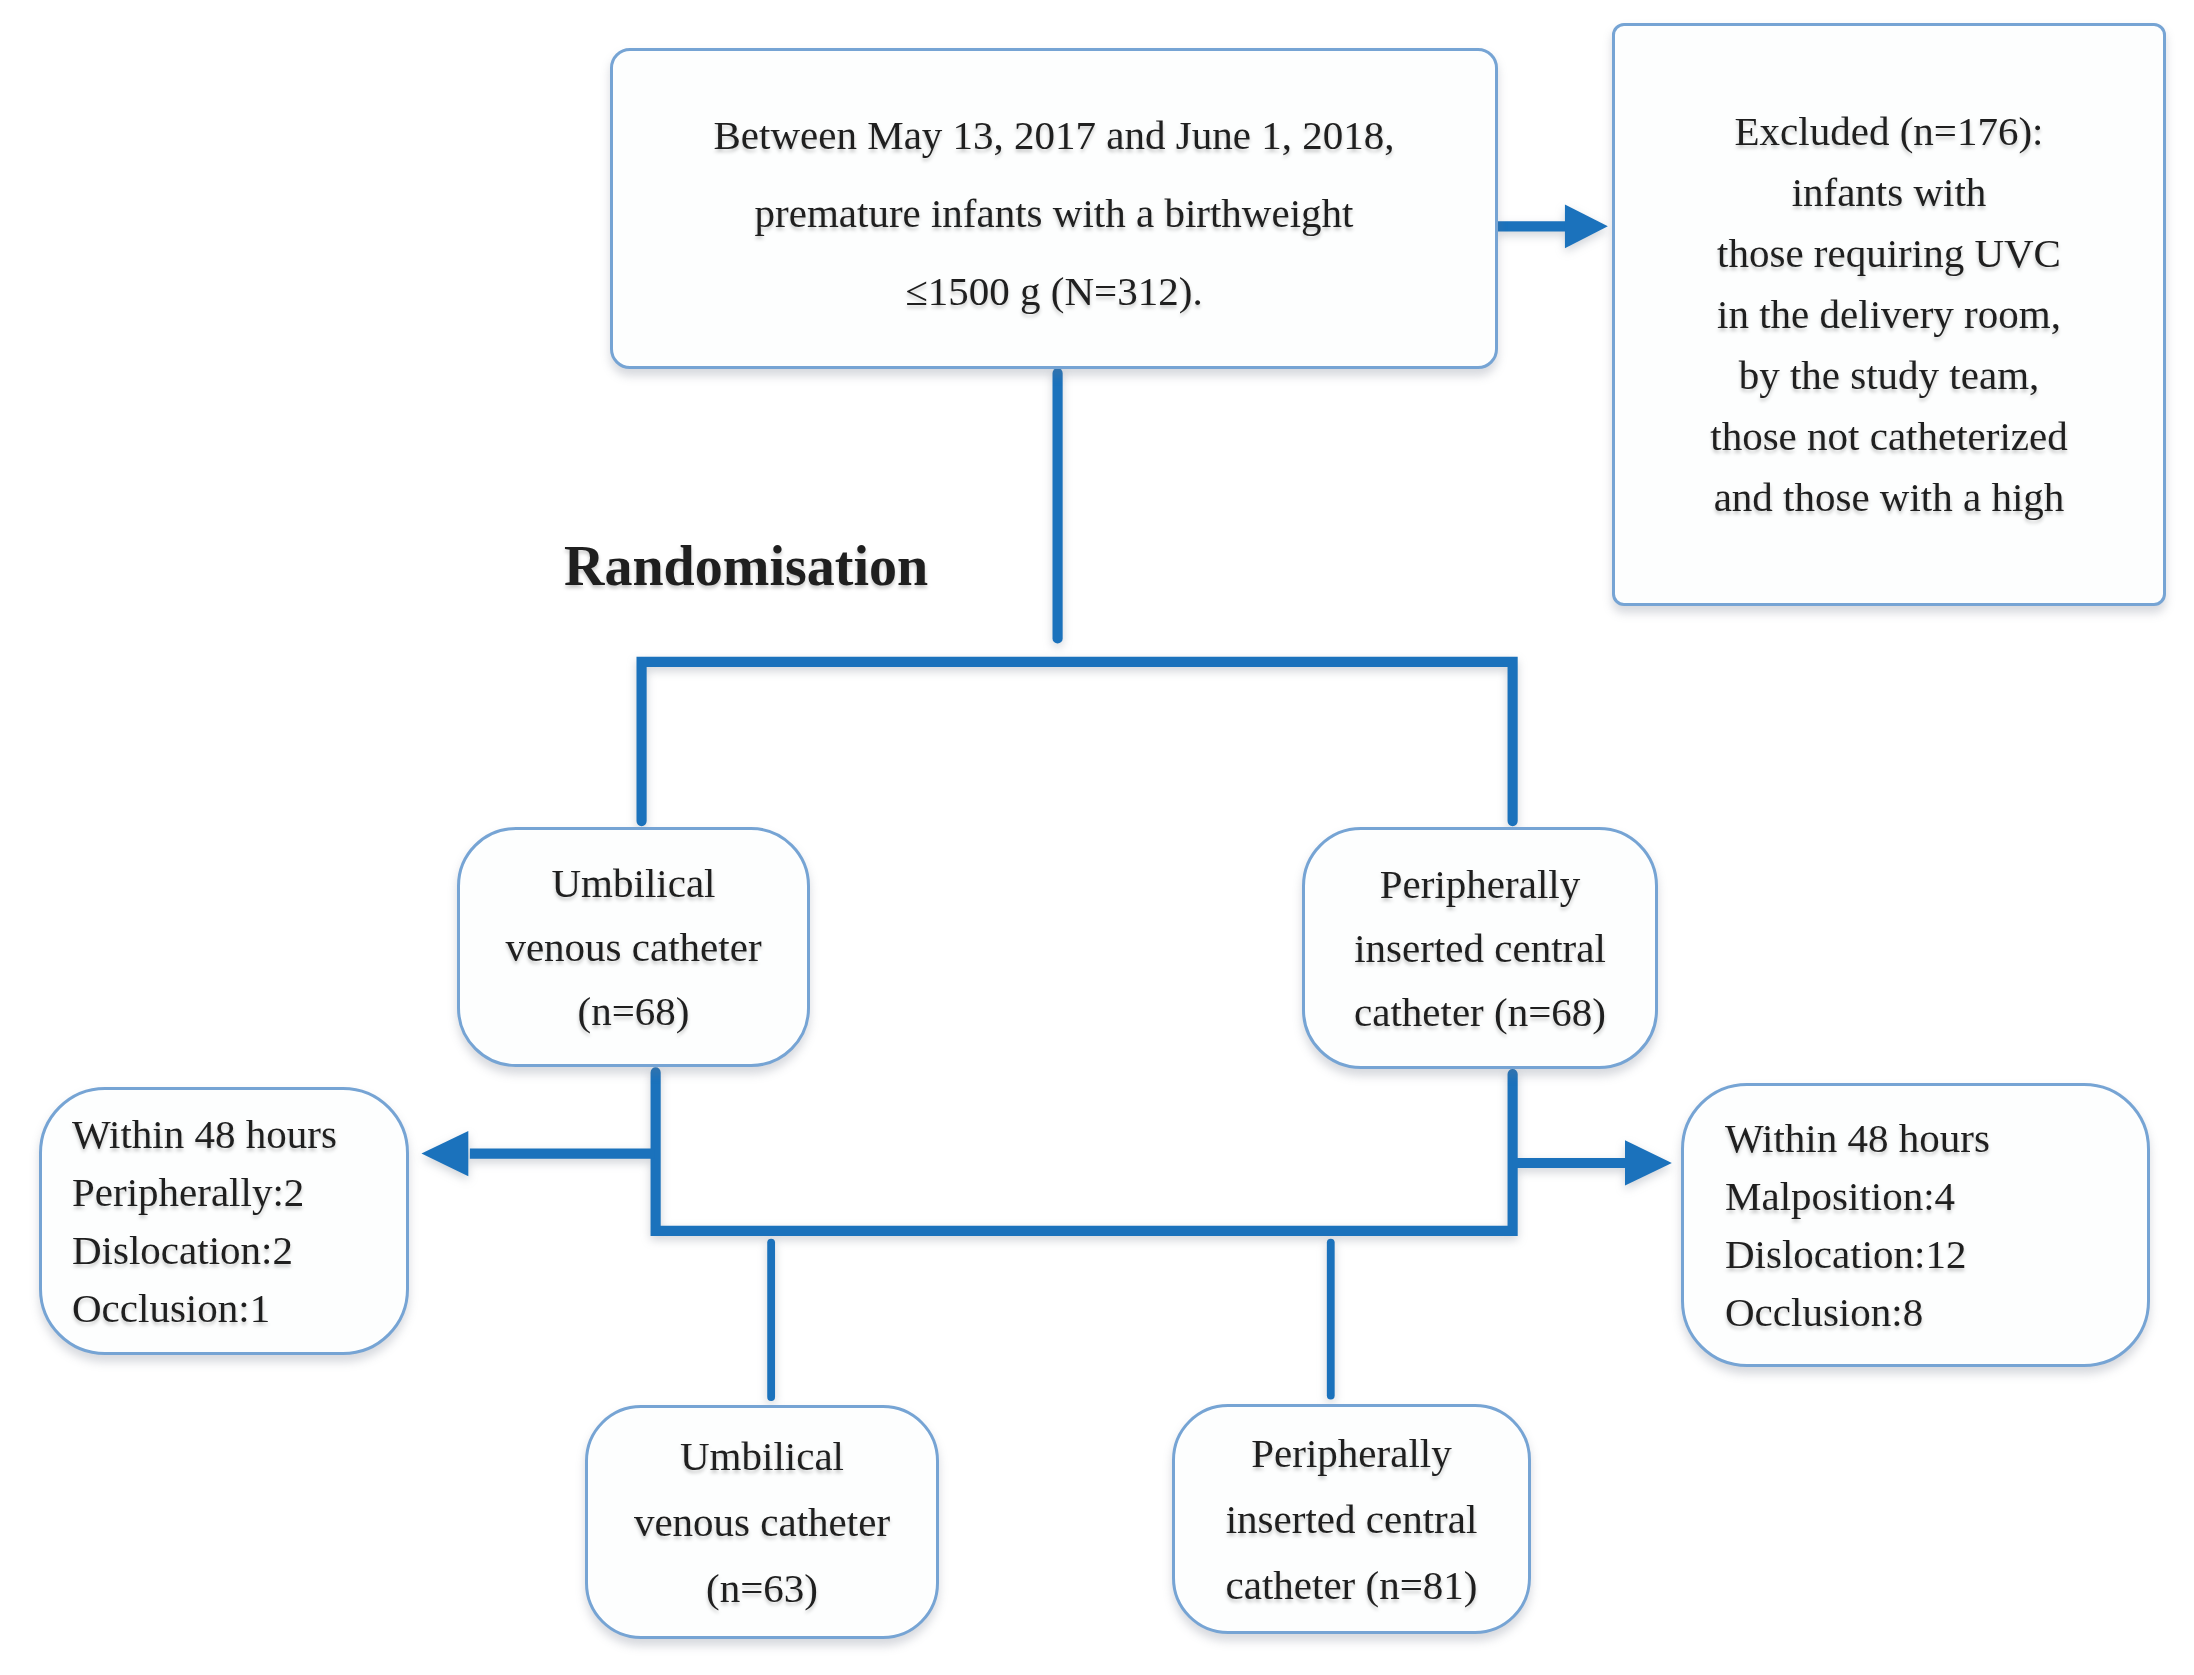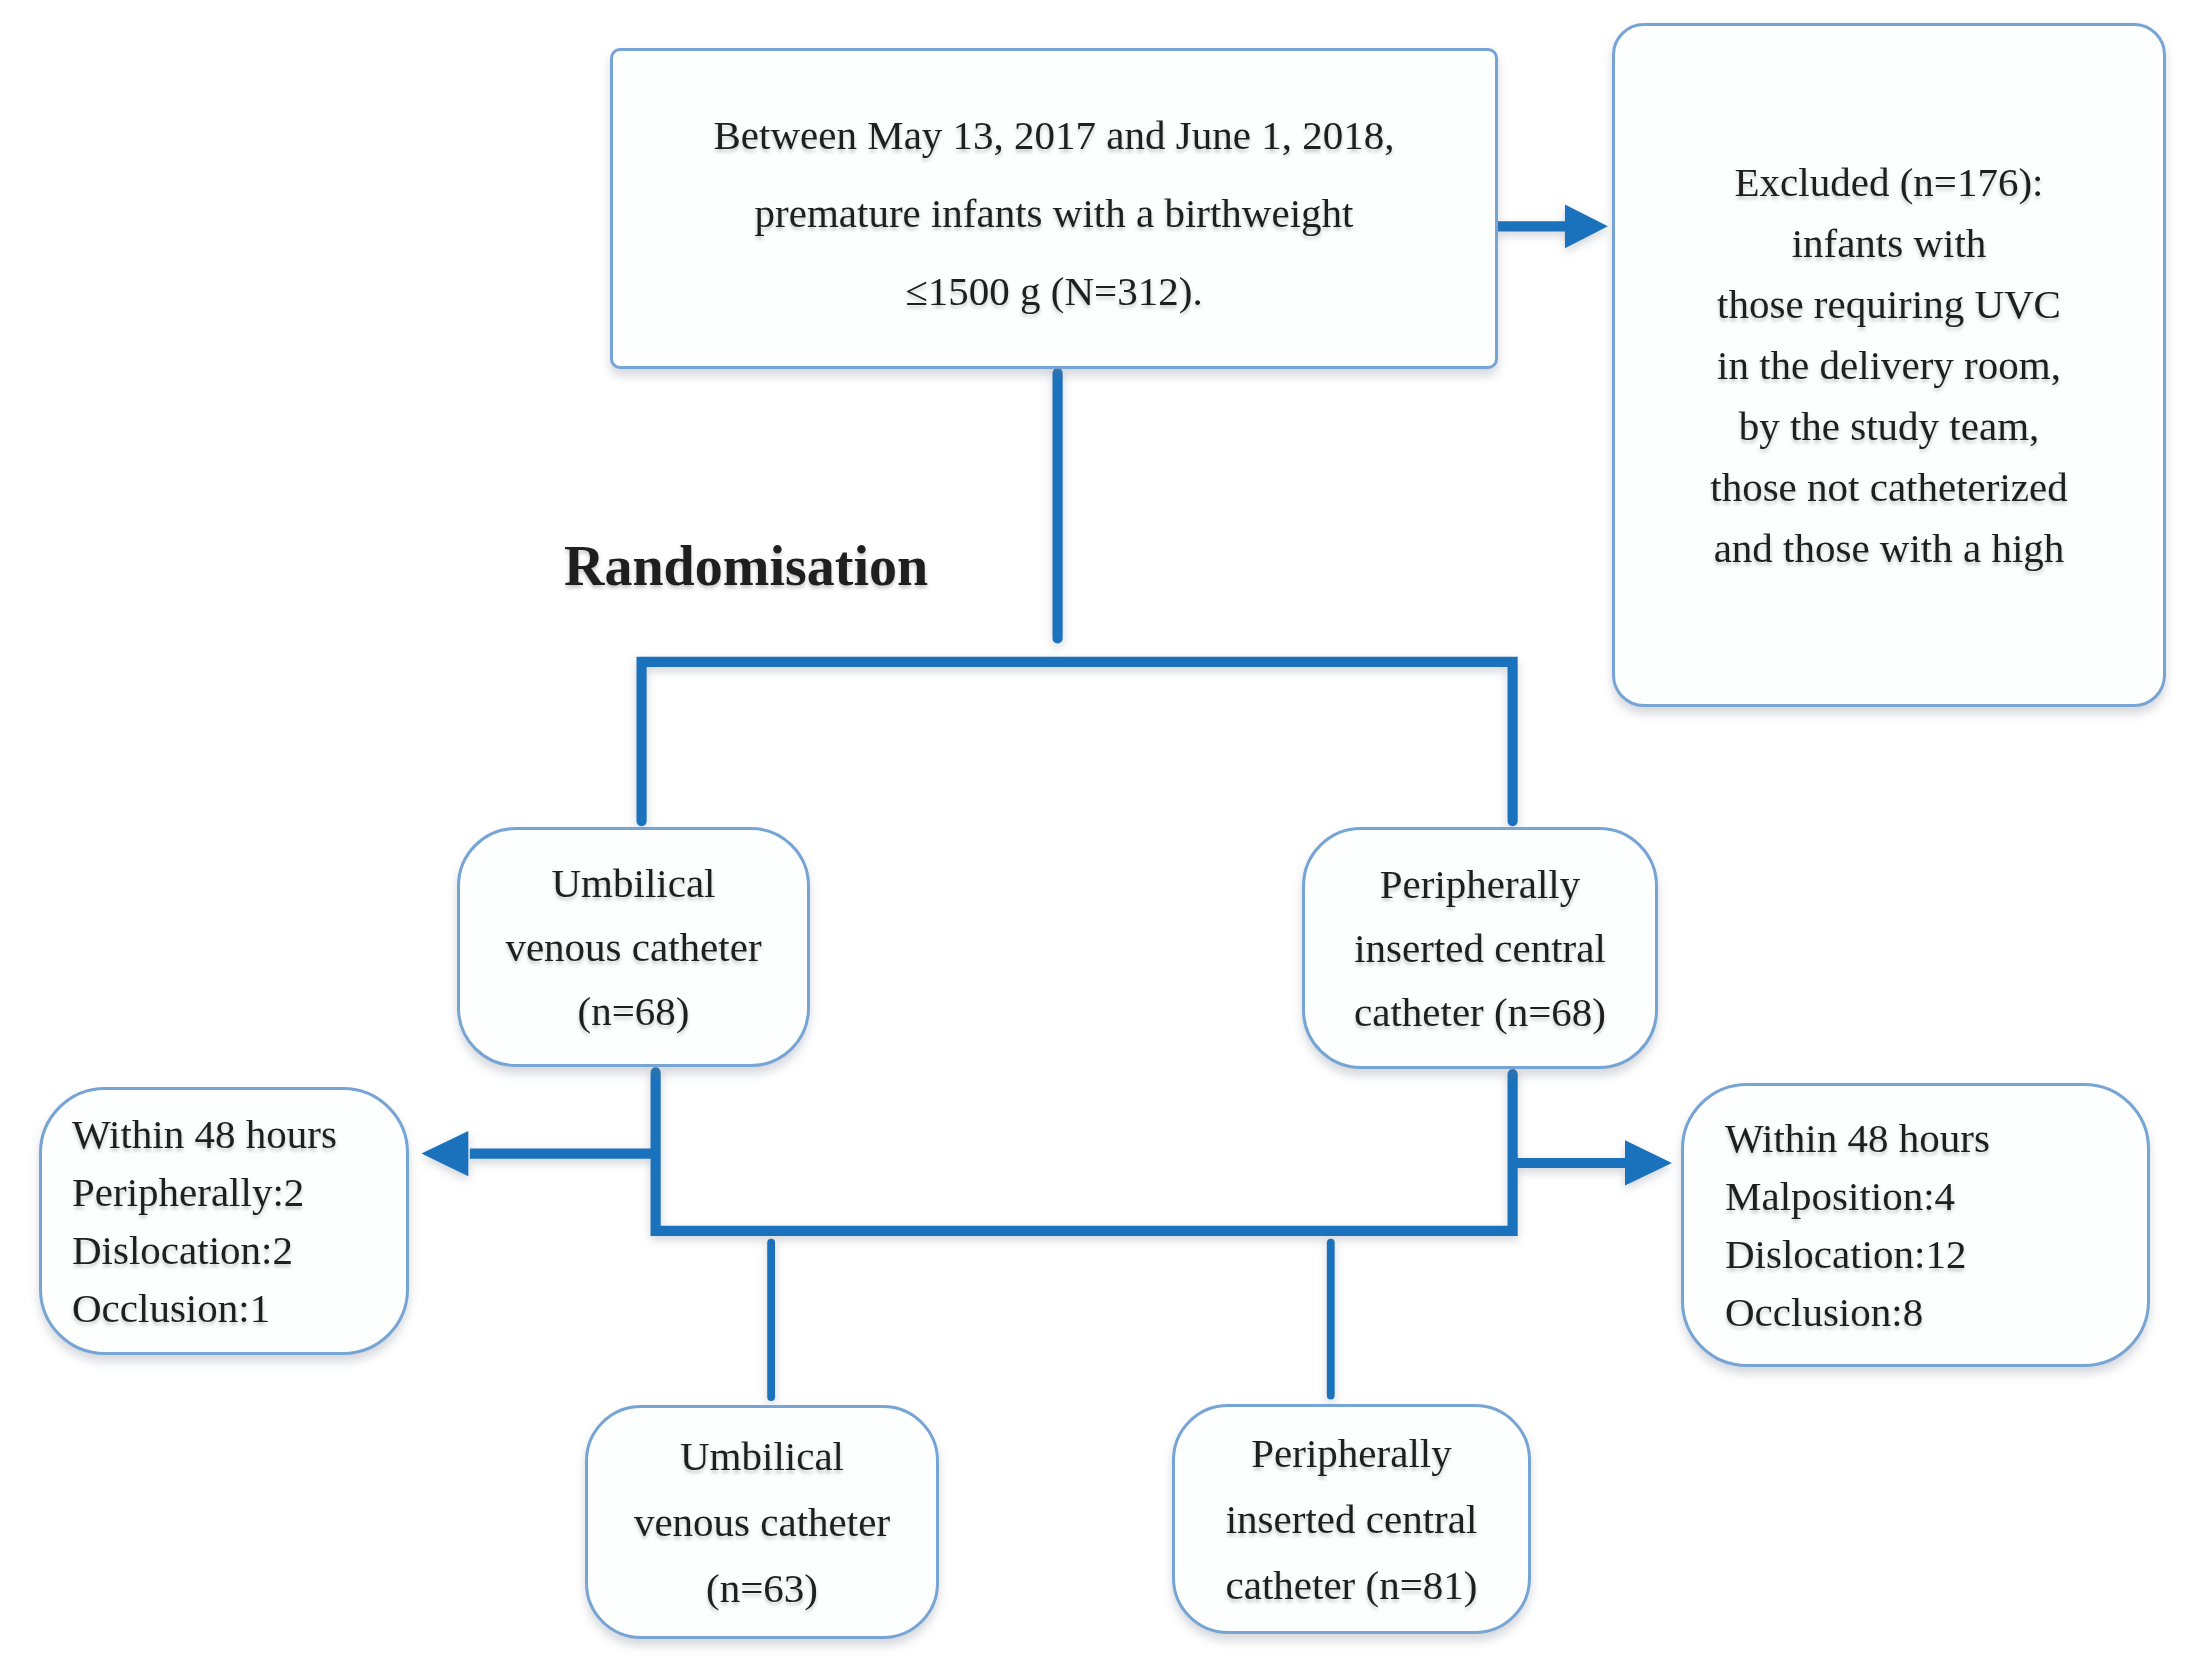"Between May 13, 2017 and" #enrollment-box { border-radius: 10px -> 20px }
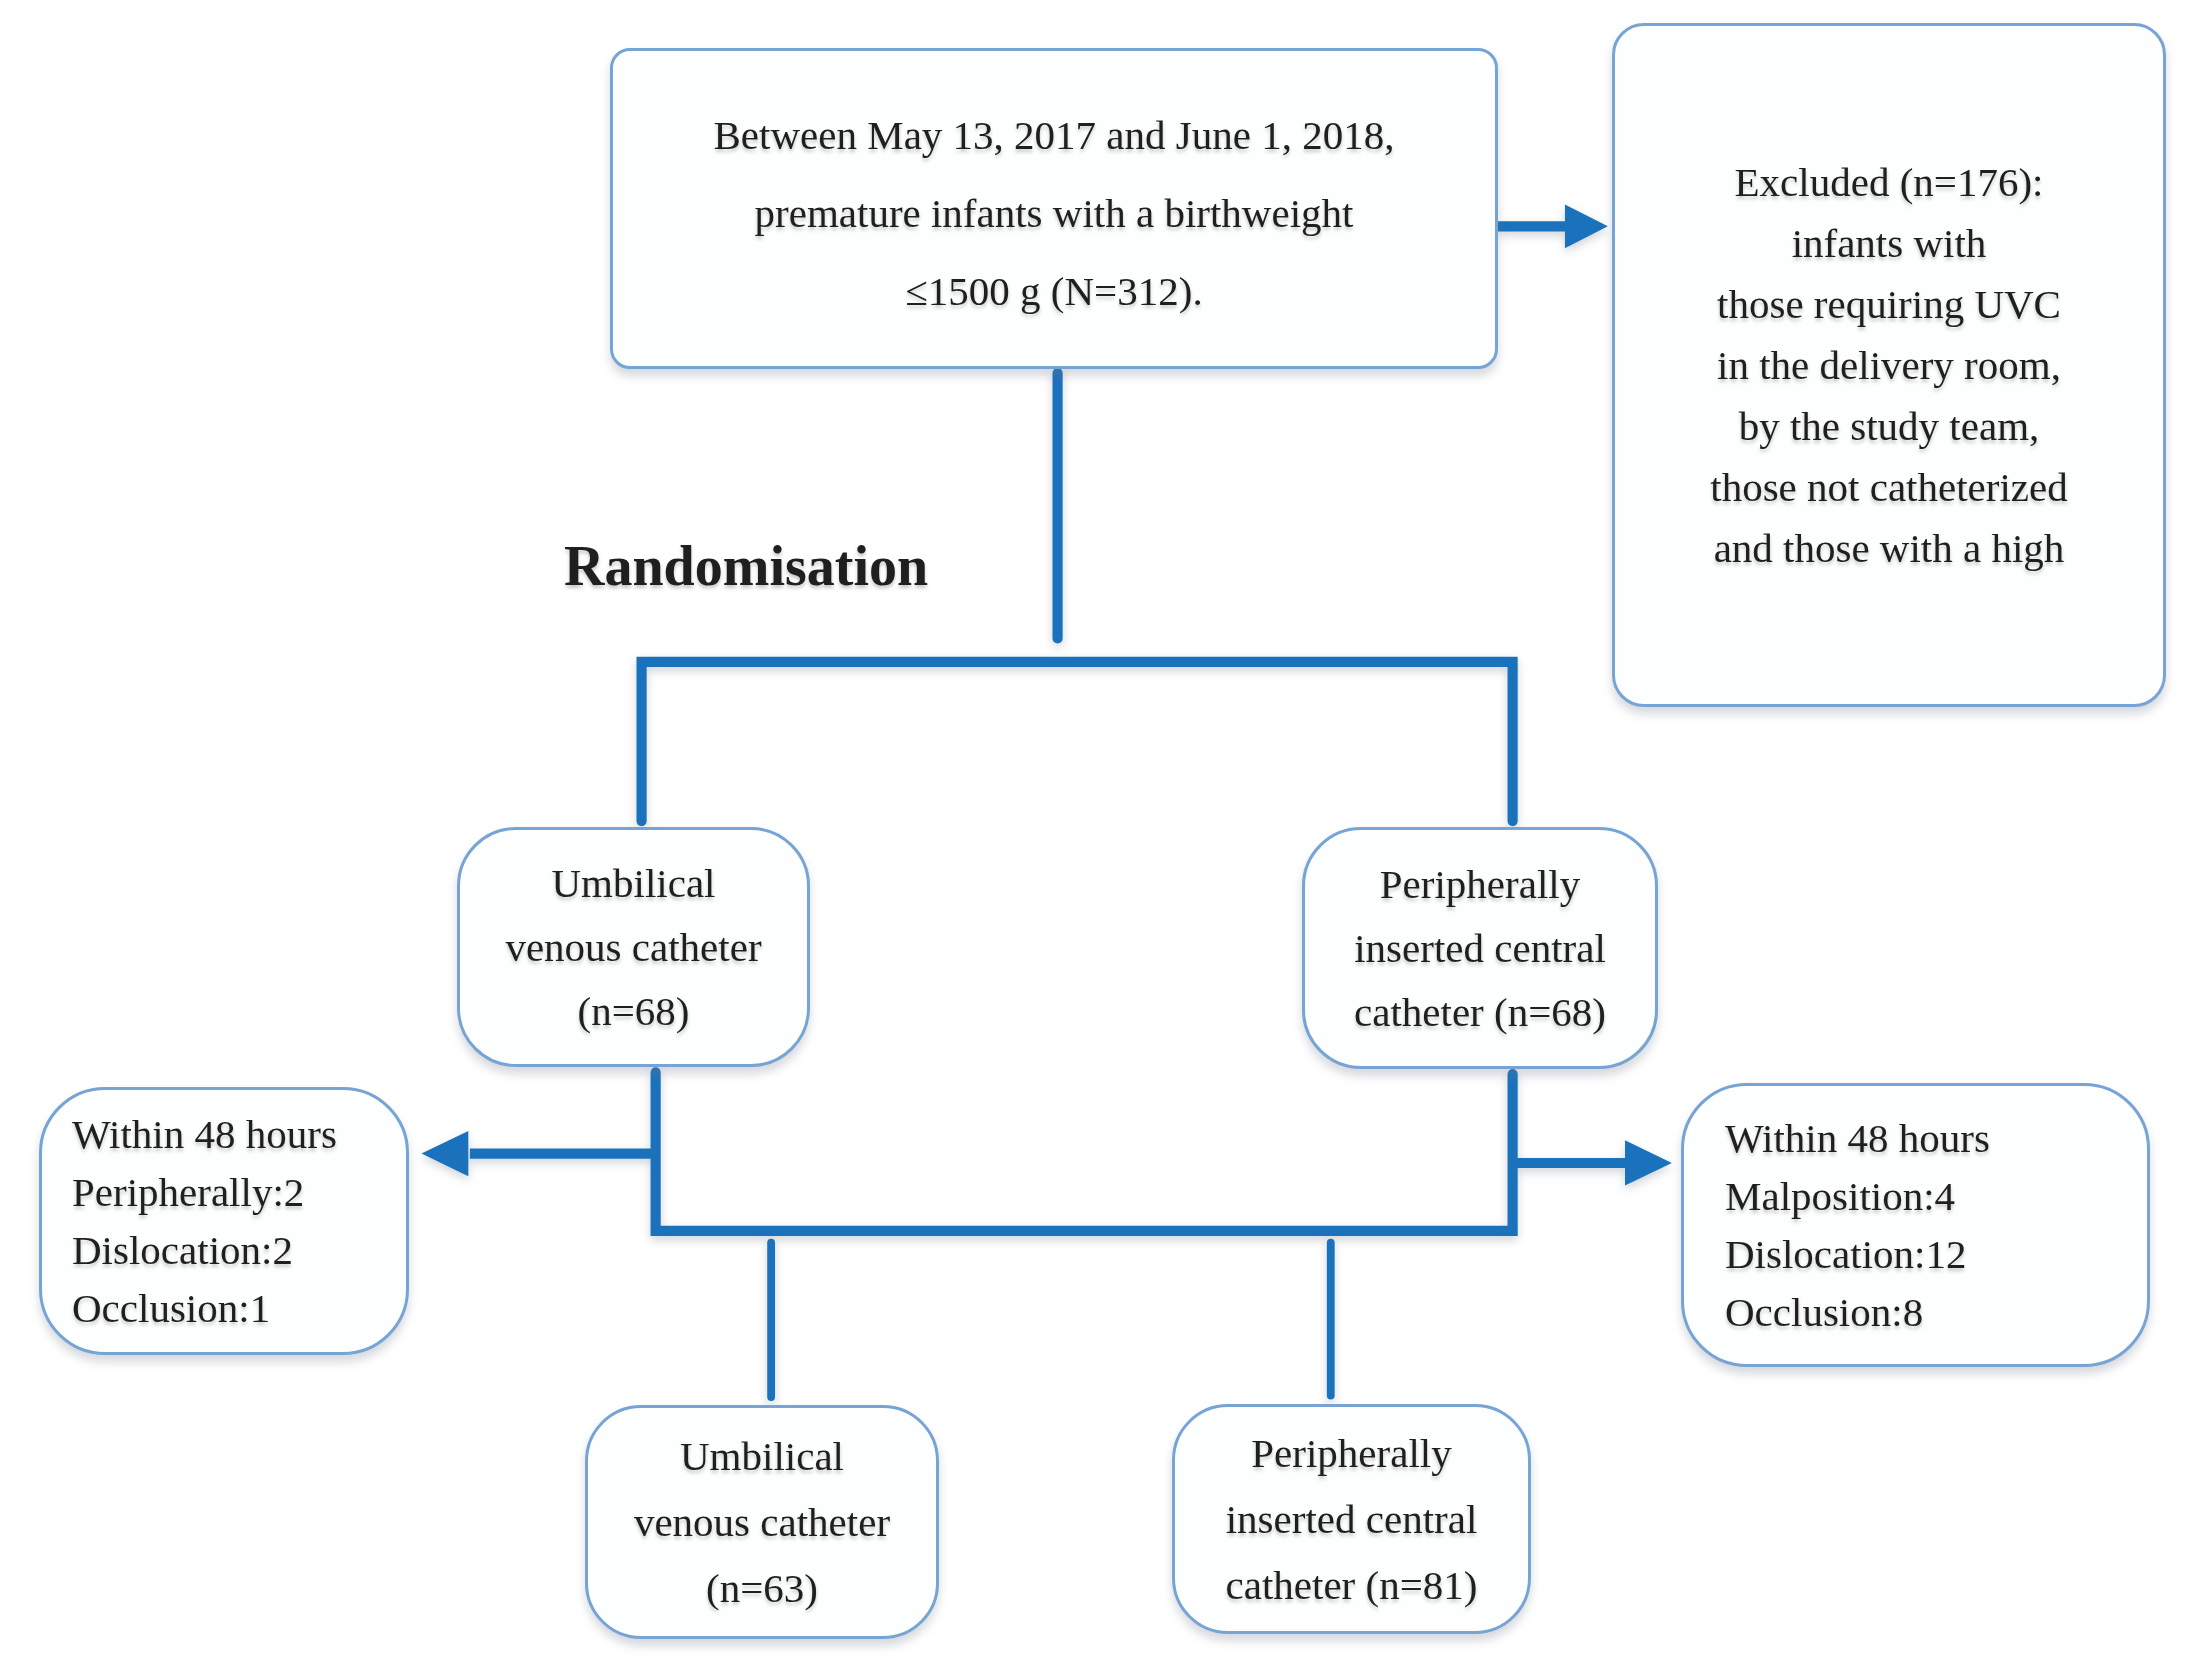"Excluded (n=176):" #excluded-box { border-radius: 32px -> 12px; height: 684px -> 583px }
